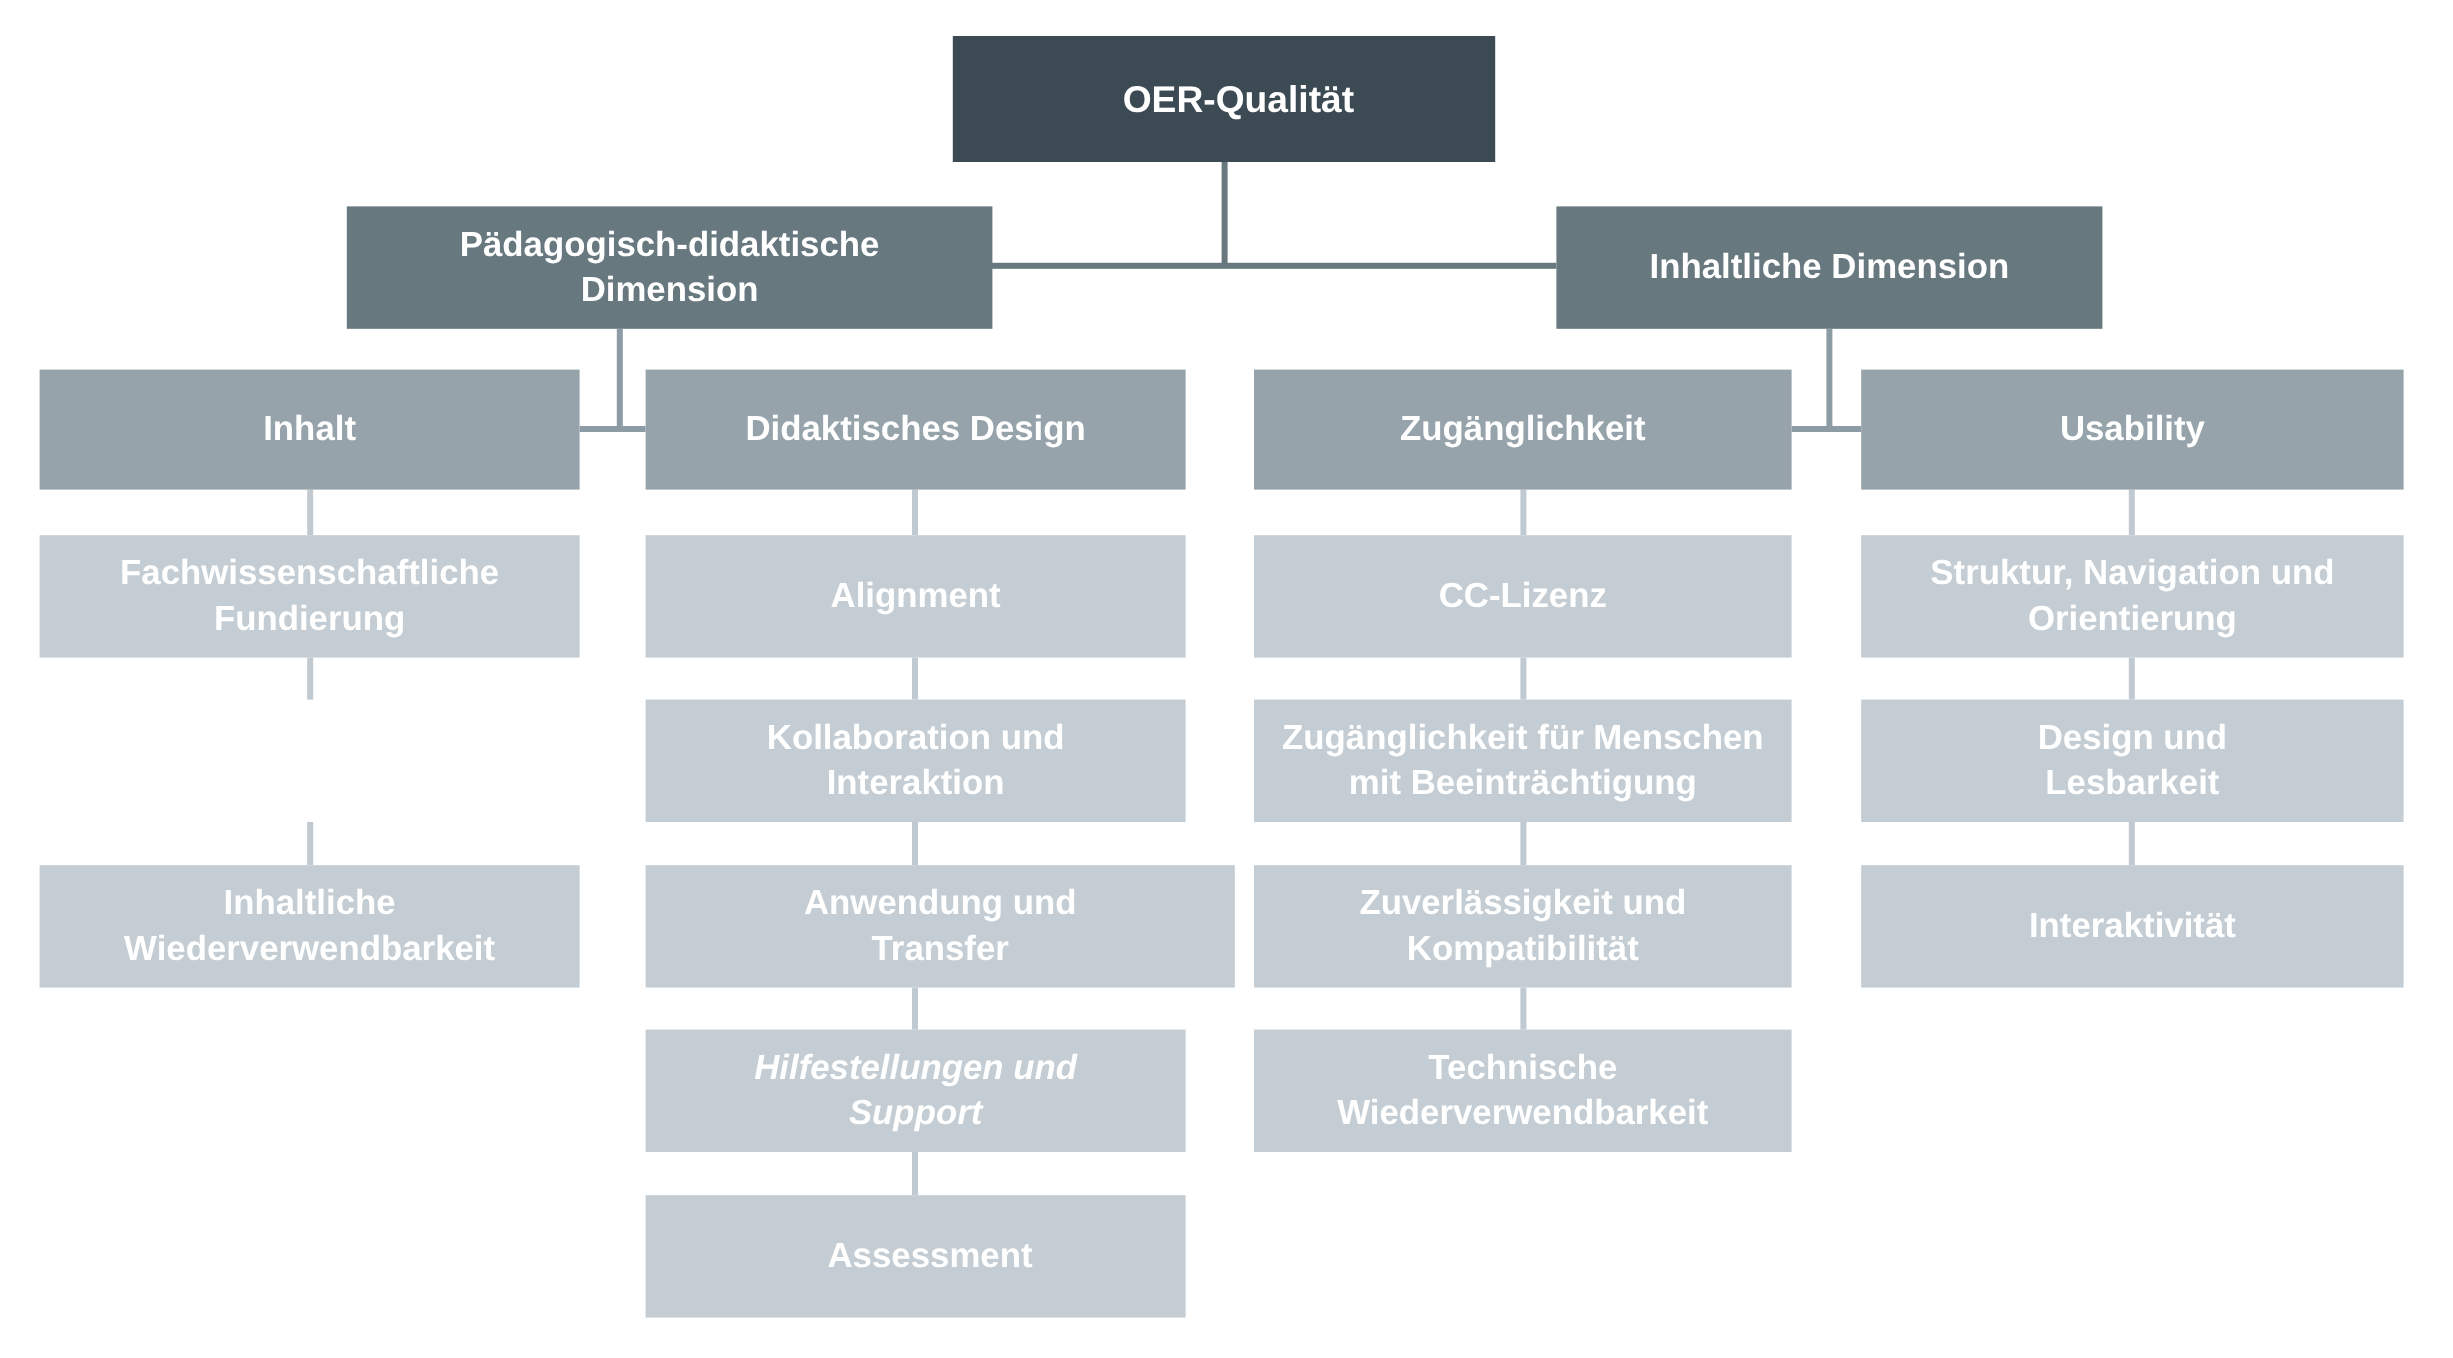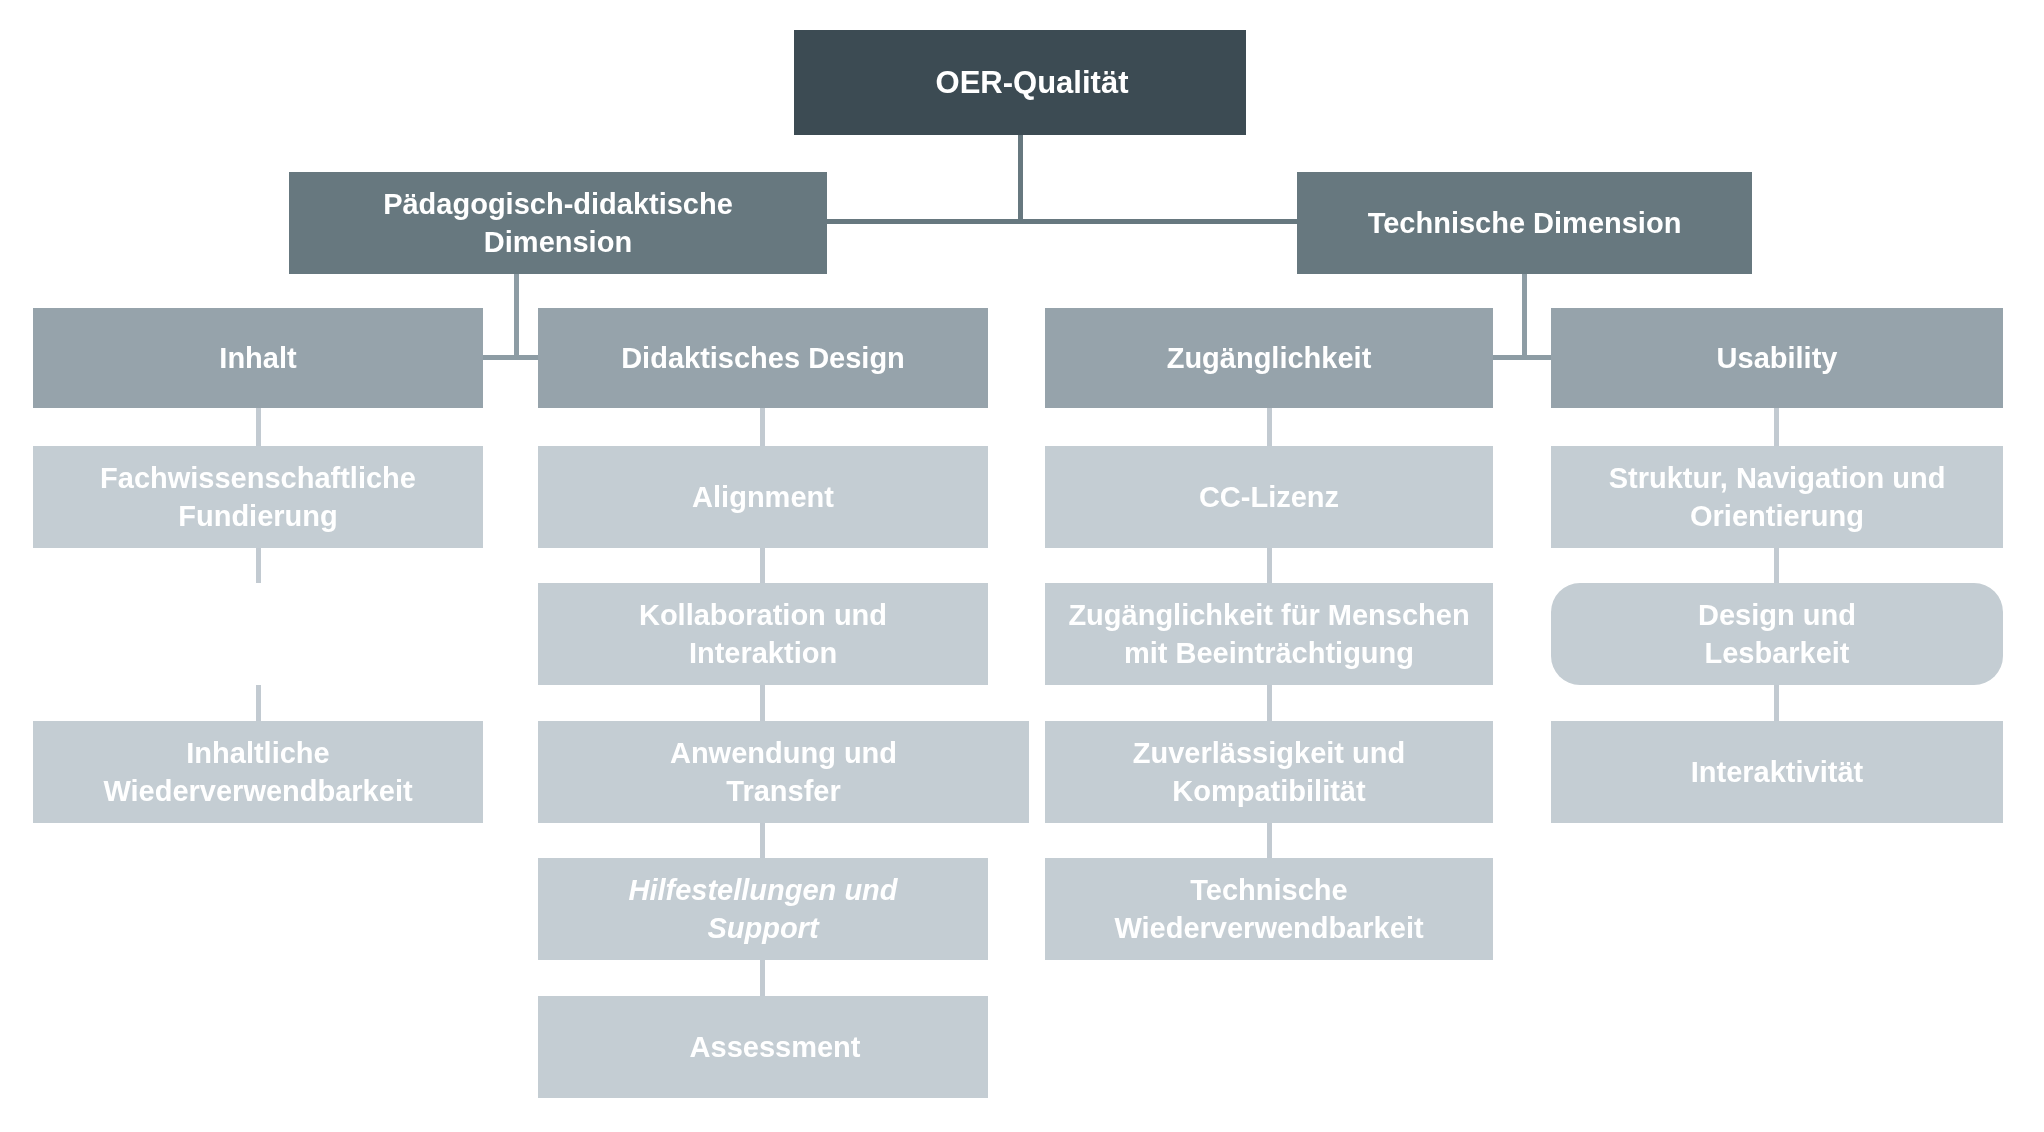"Technische Dimension" div.node { text: Technische -> Inhaltliche }
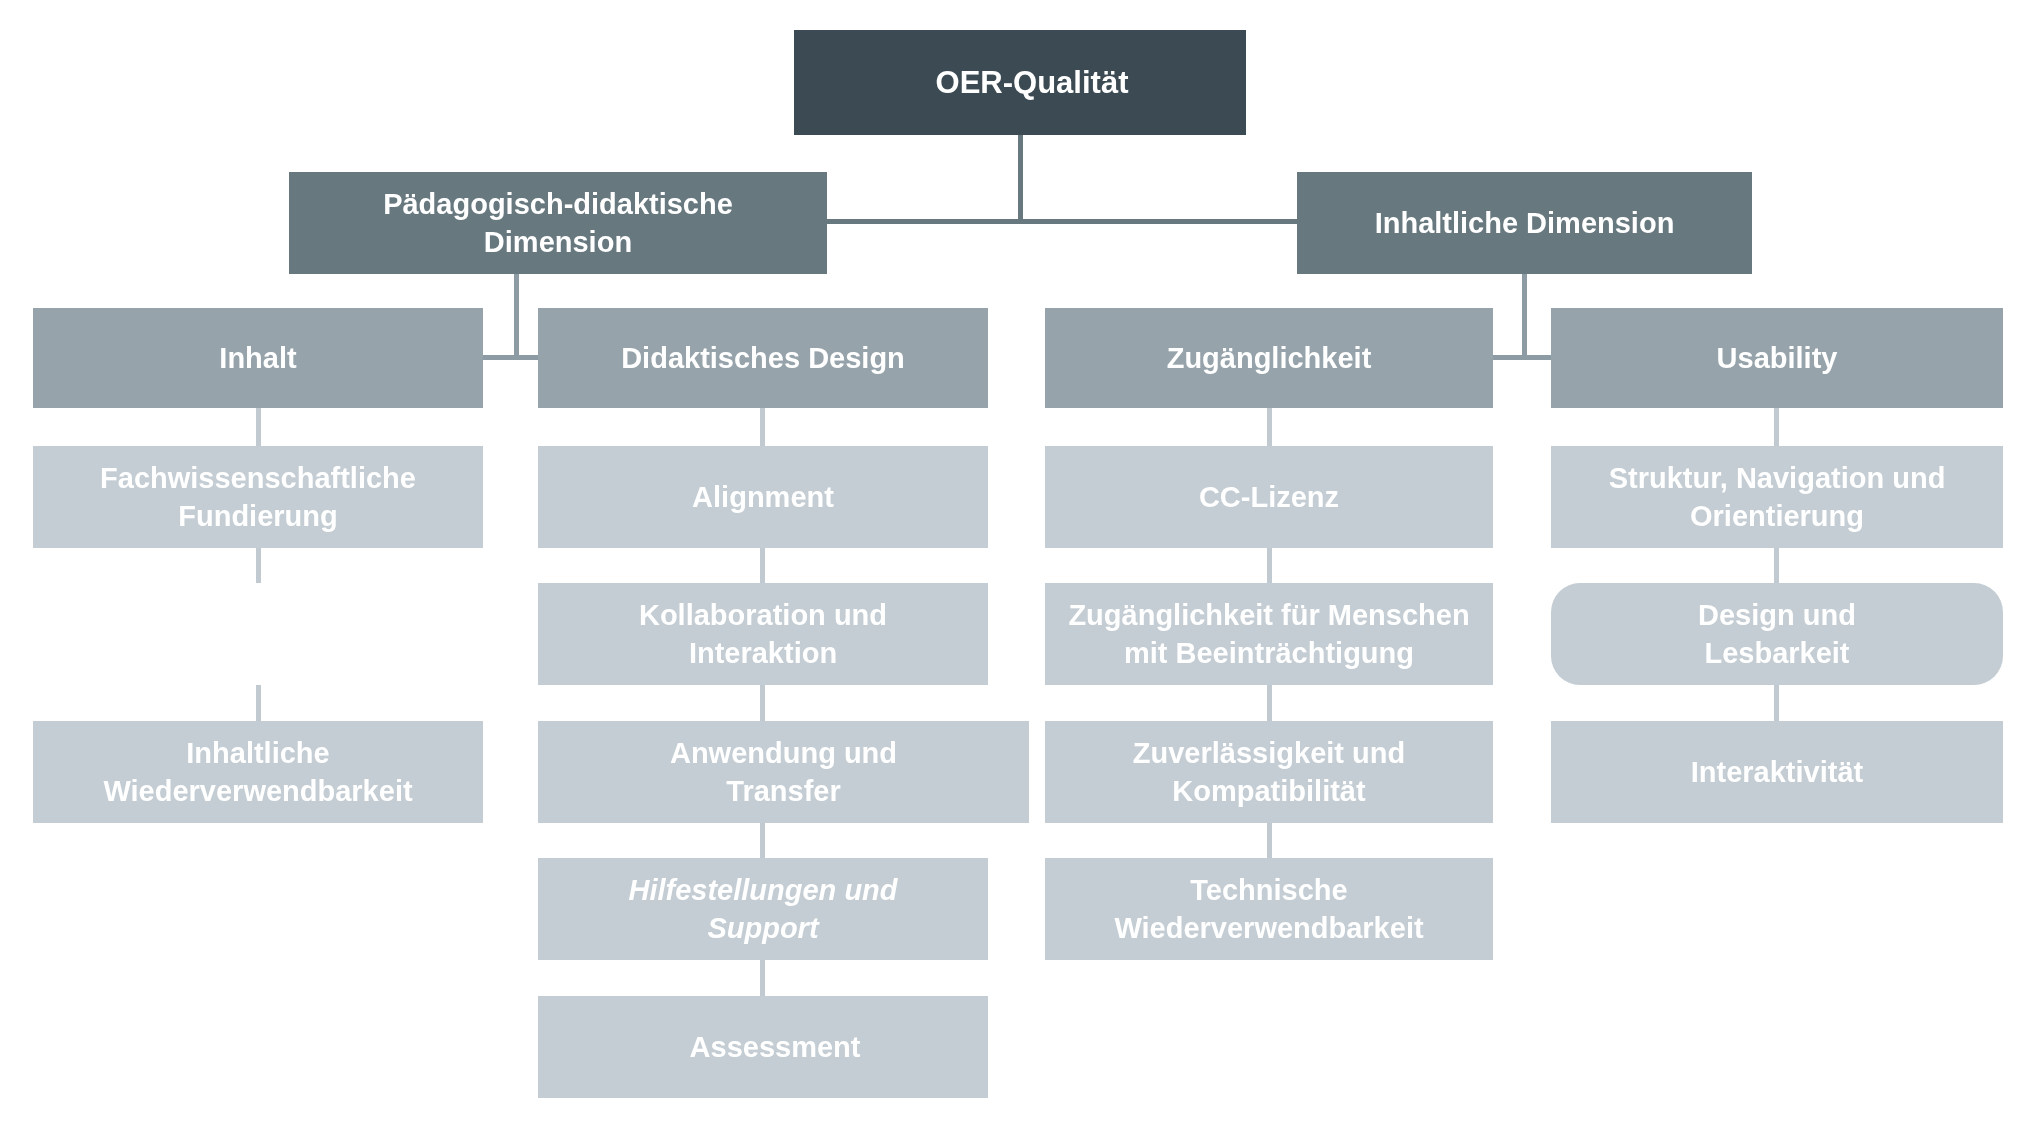"Design und" div.node { border-radius: 29px -> none }
